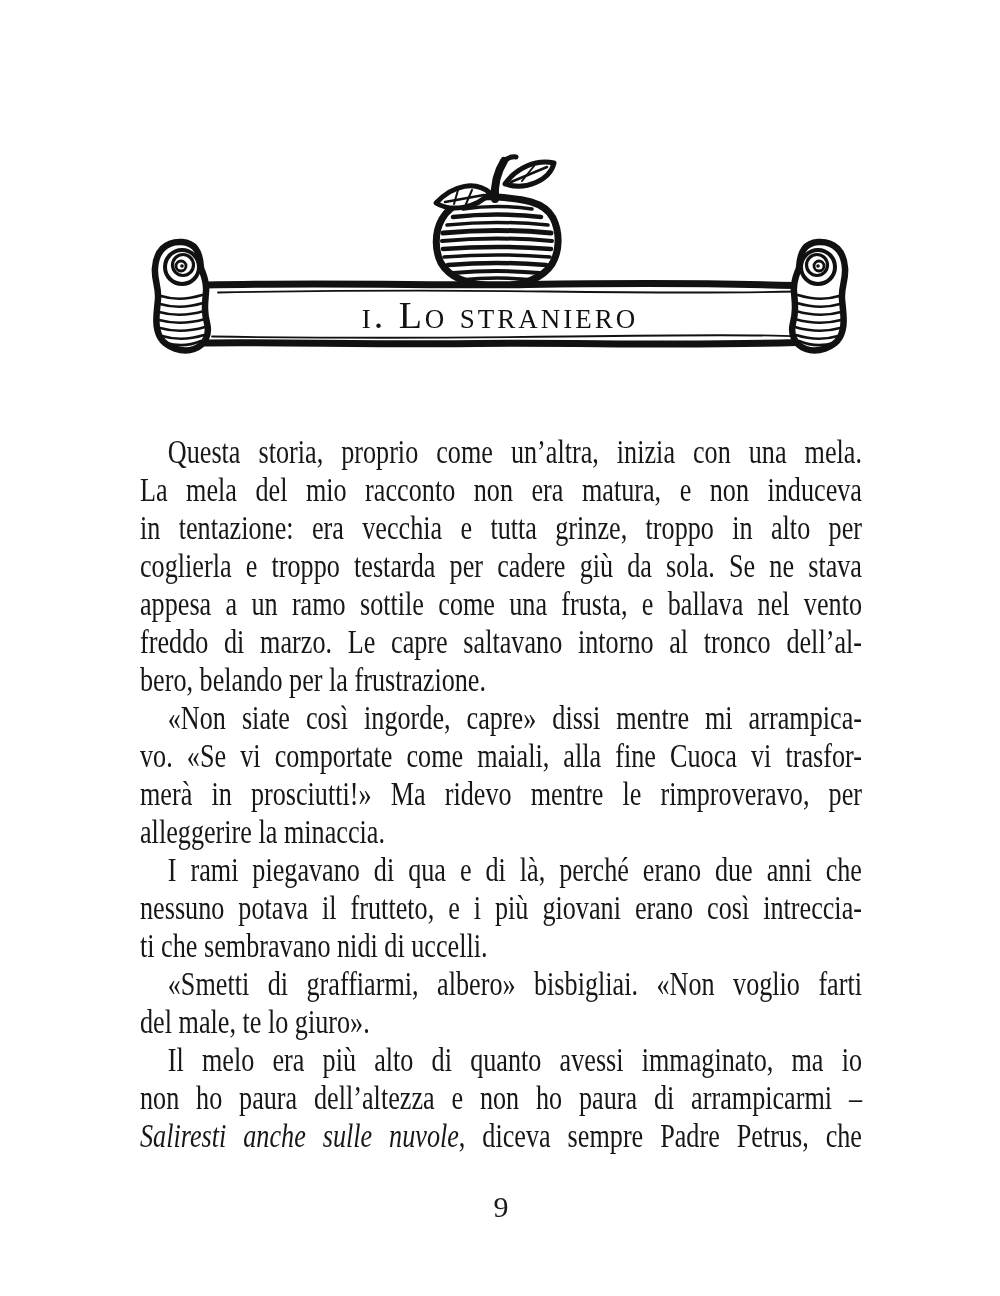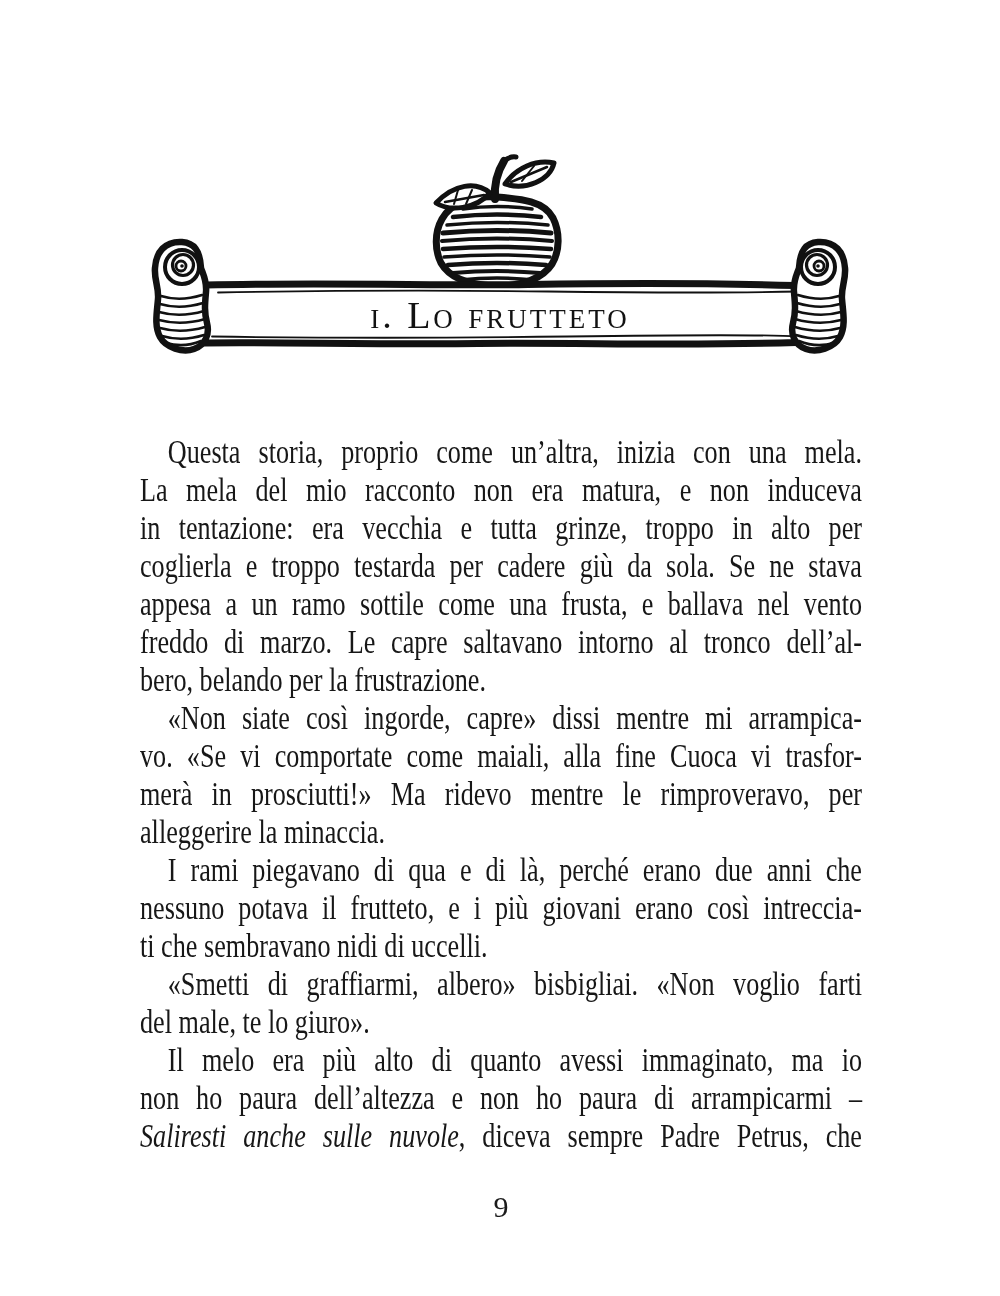"i. Lo frutteto" div.chapter-title { text: frutteto -> straniero }
